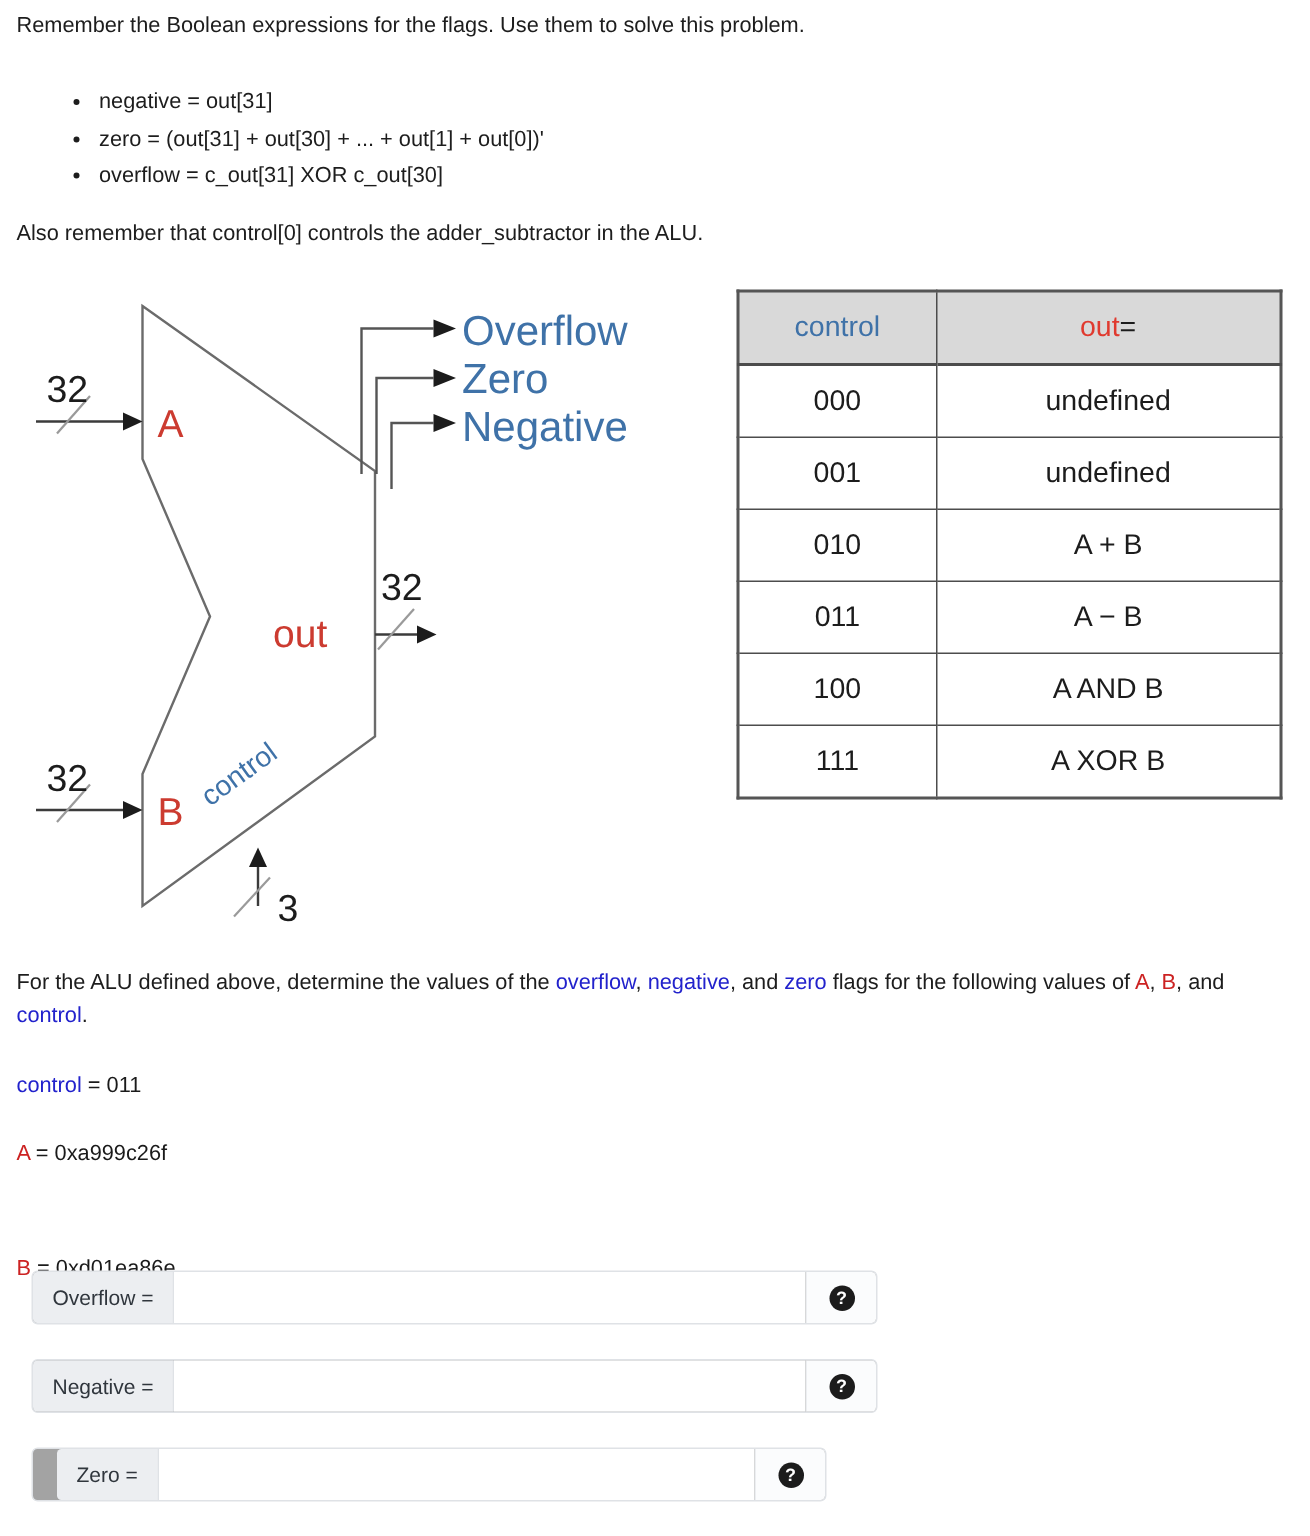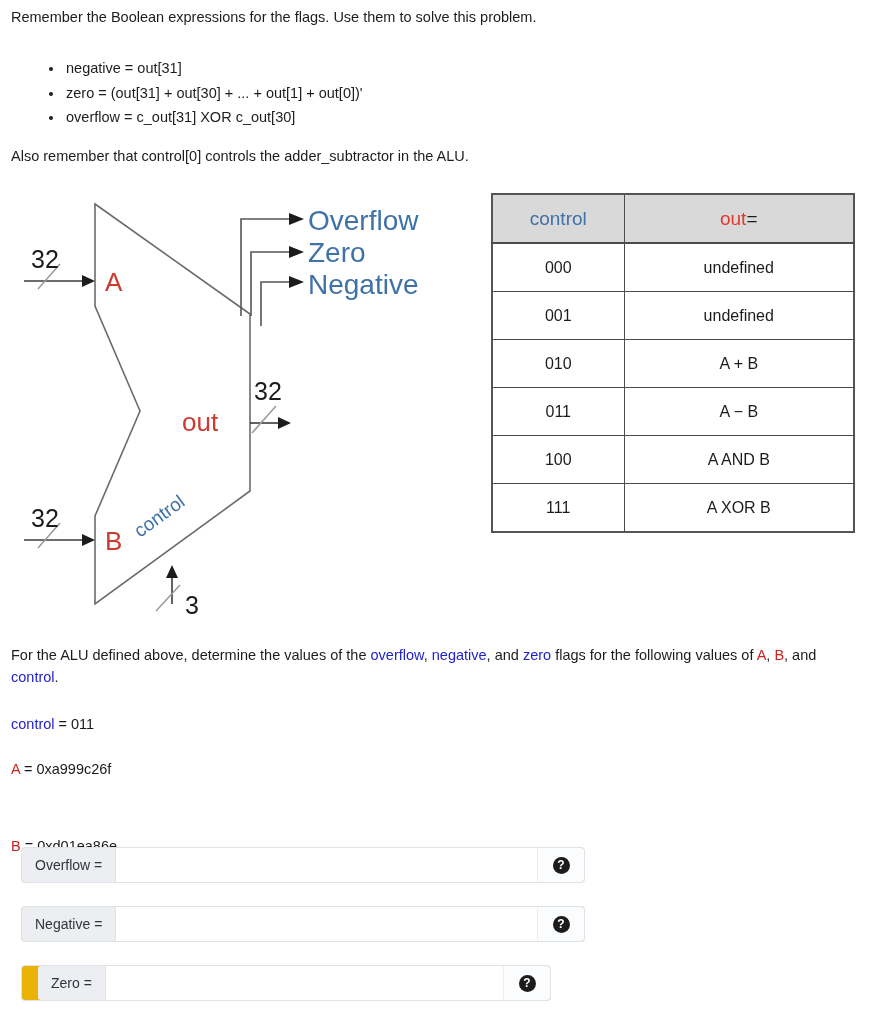"000" #control-table th, #control-table td { font-size: 16px -> 19px }
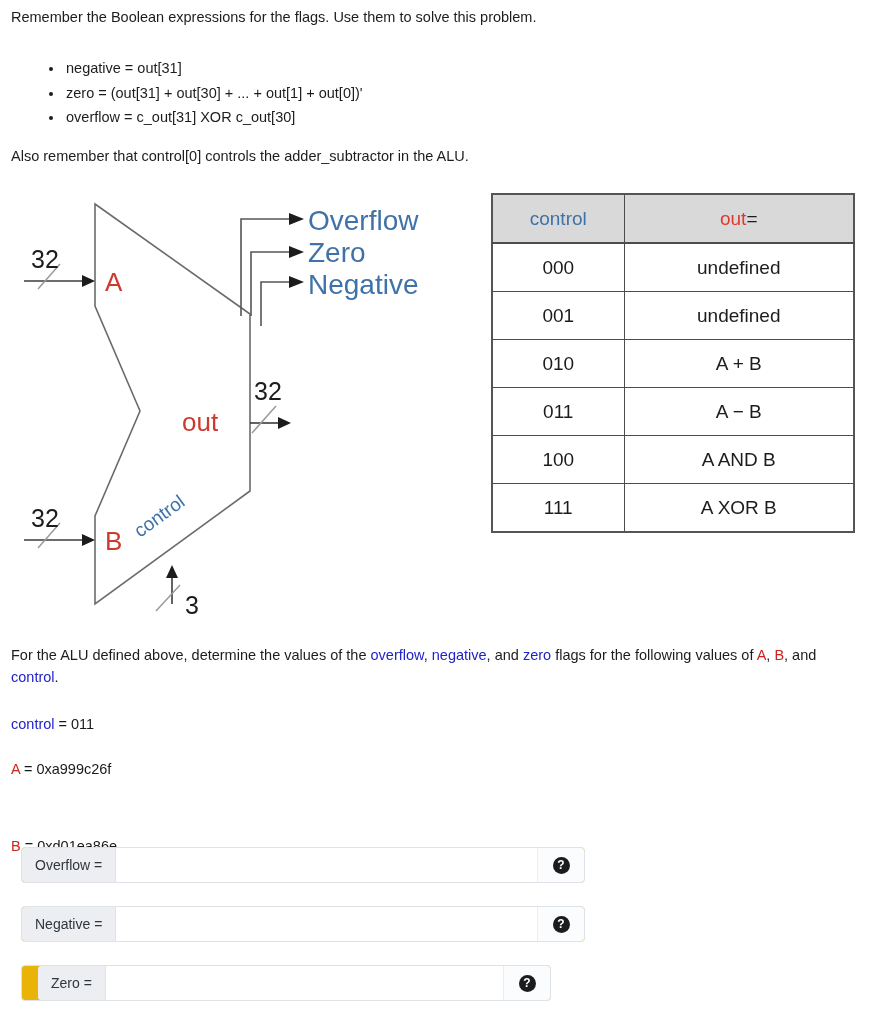"Overflow =" .field-row { background: #eab308 -> #a3a3a3 }
